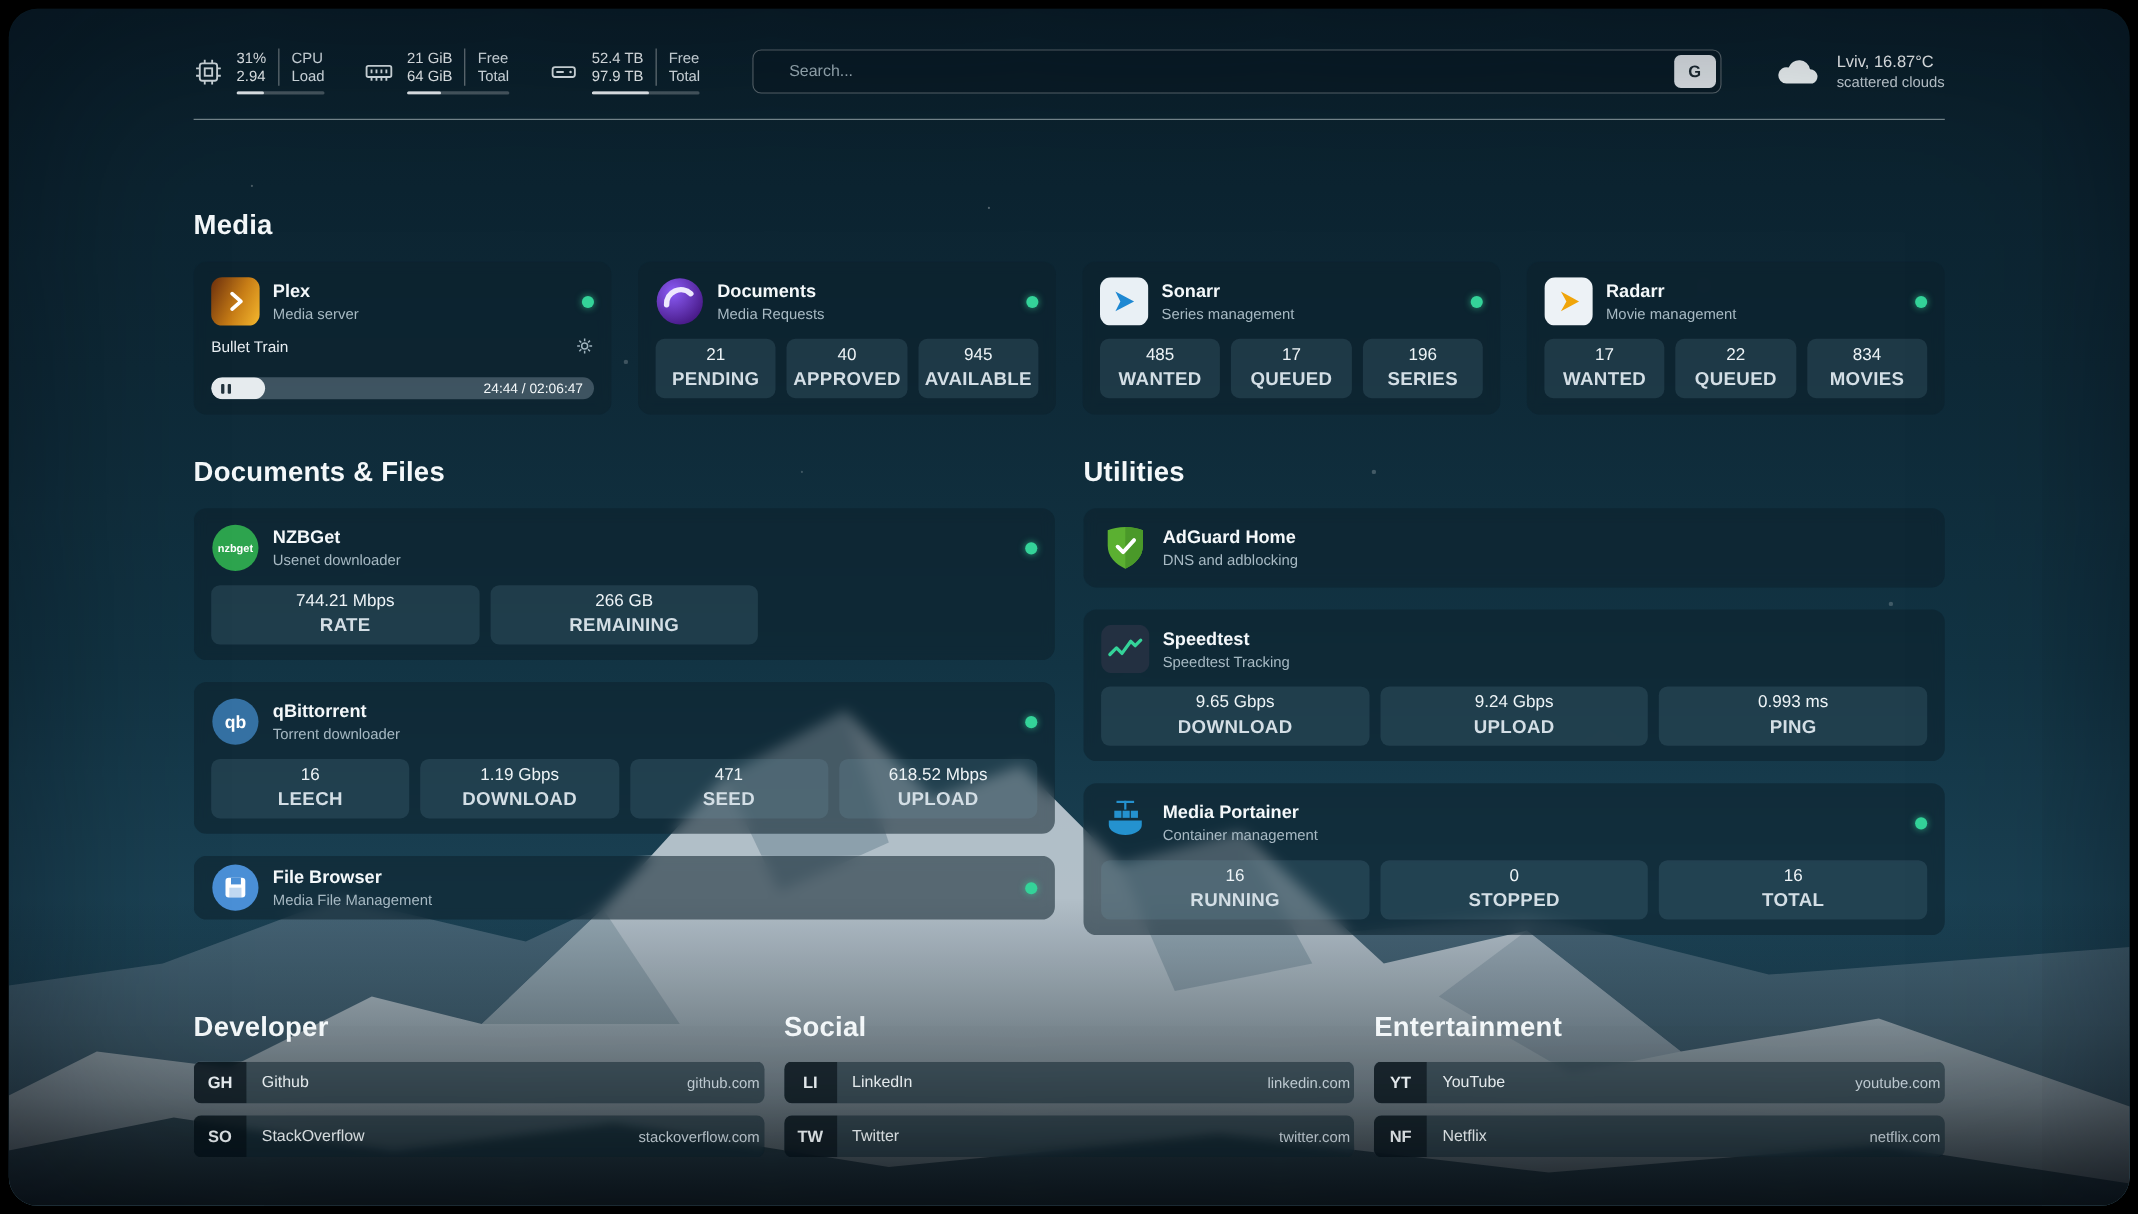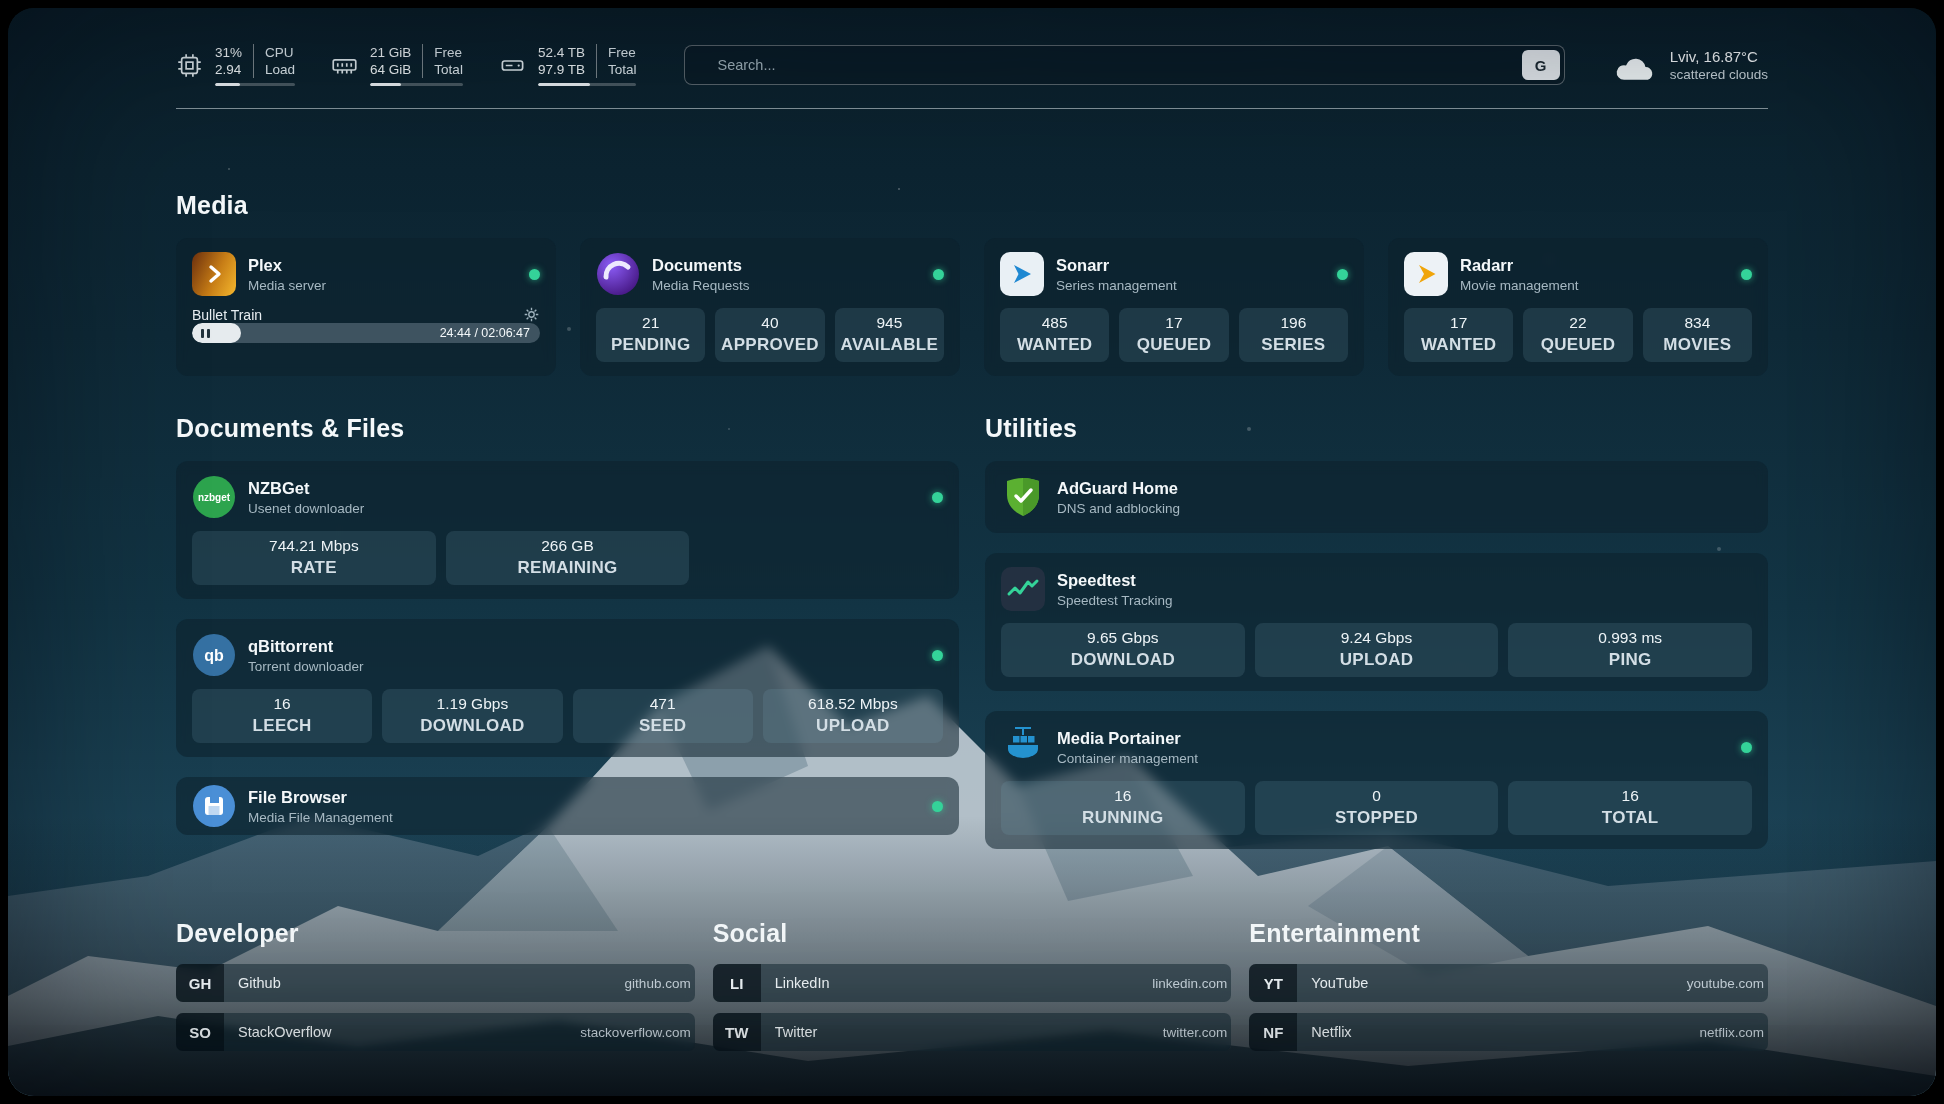"Lviv, 16.87°C" .weather { align-items: flex-end -> flex-start }
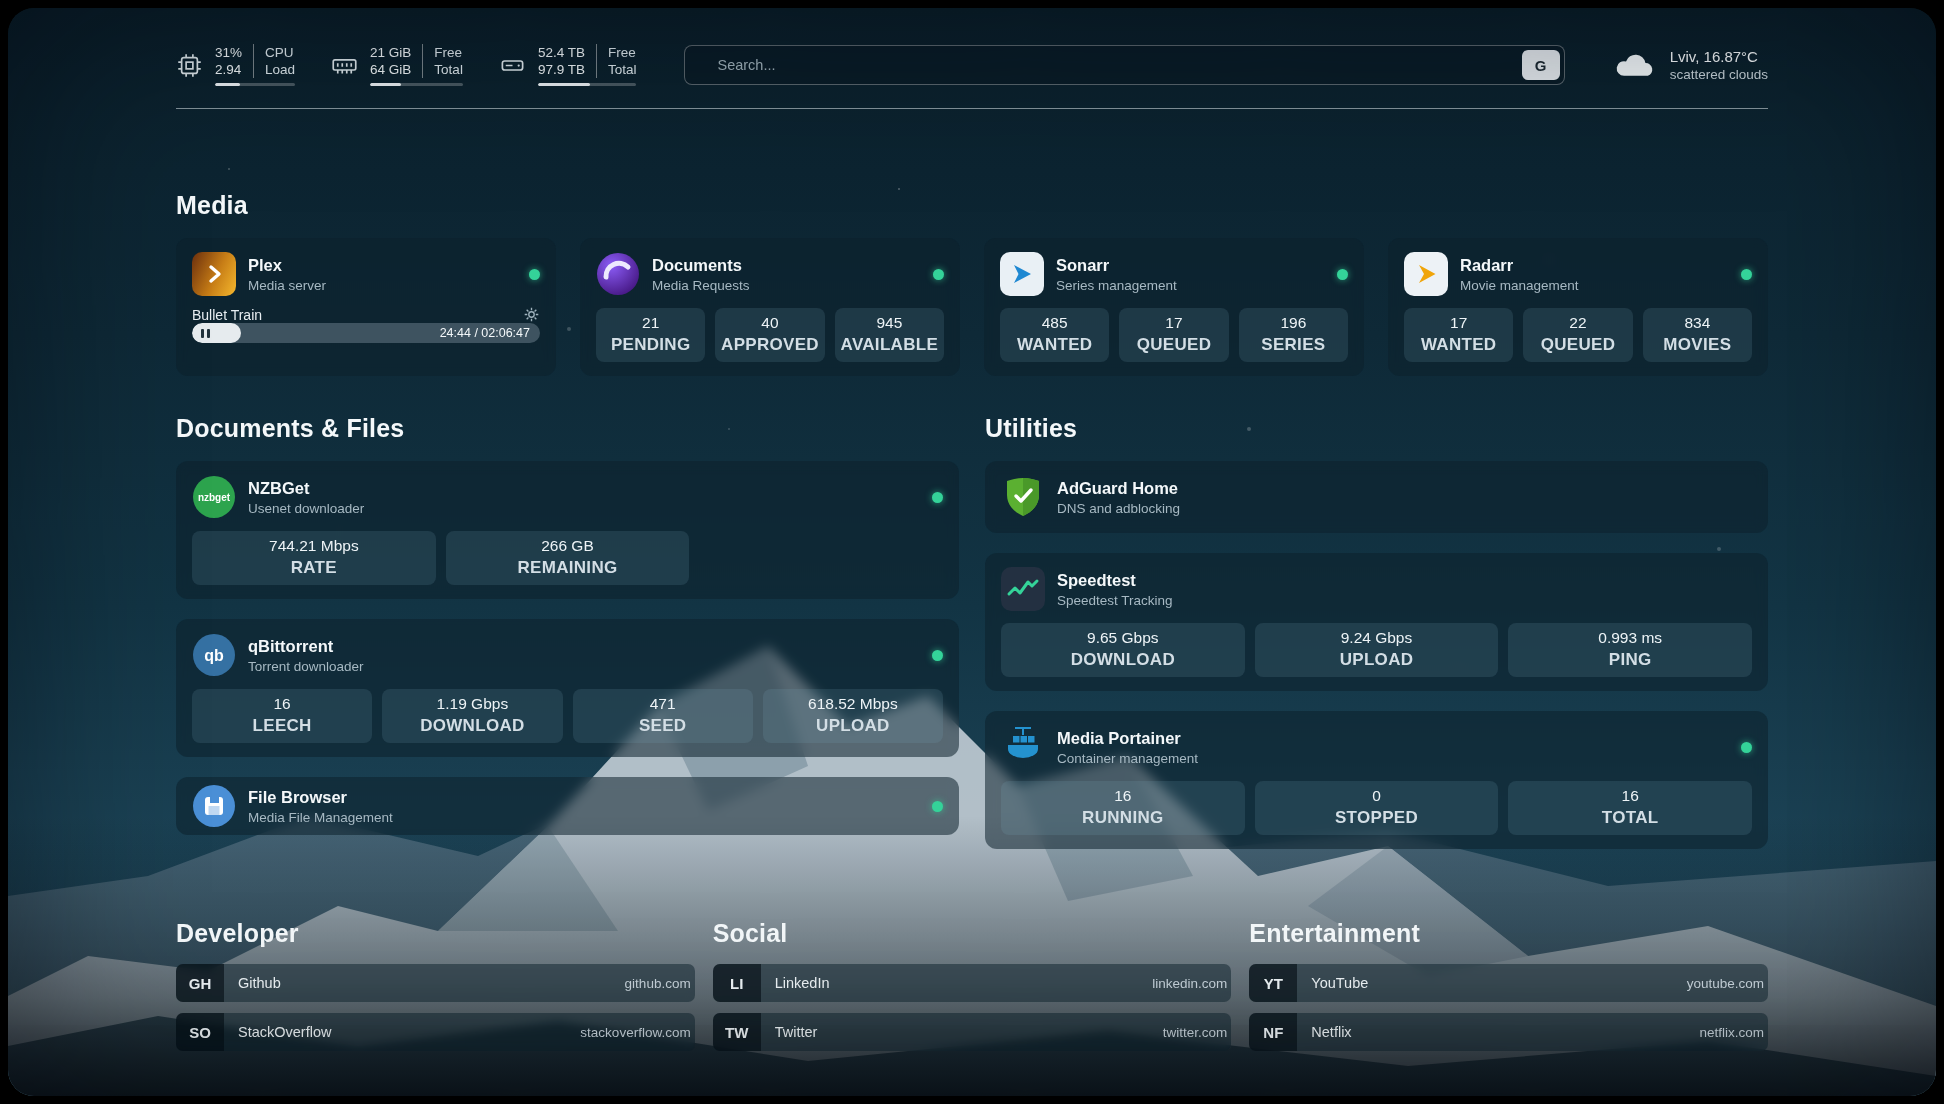"24:44 / 02:06:47" .np-bar { margin-top: 0 -> 20px }
